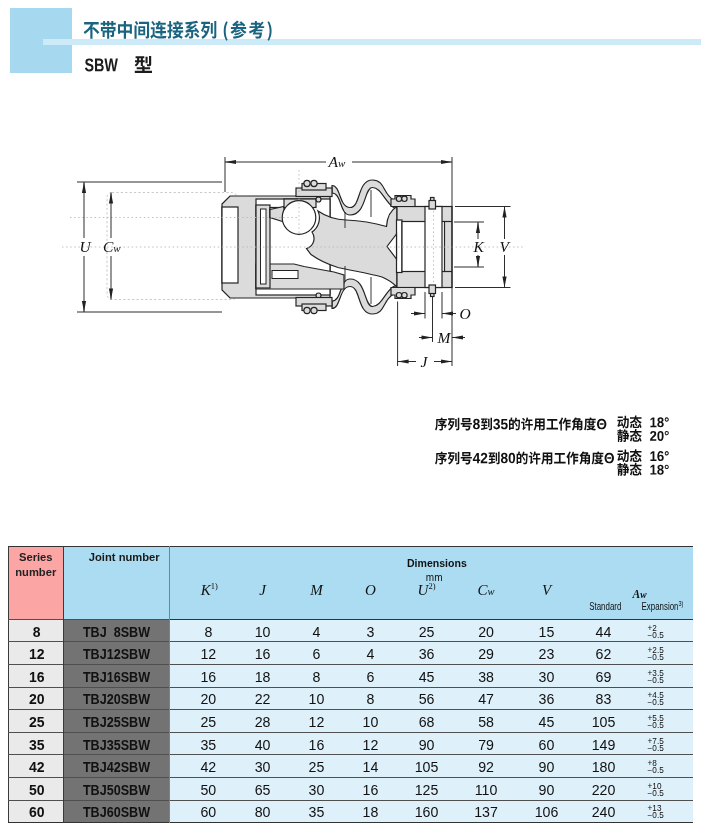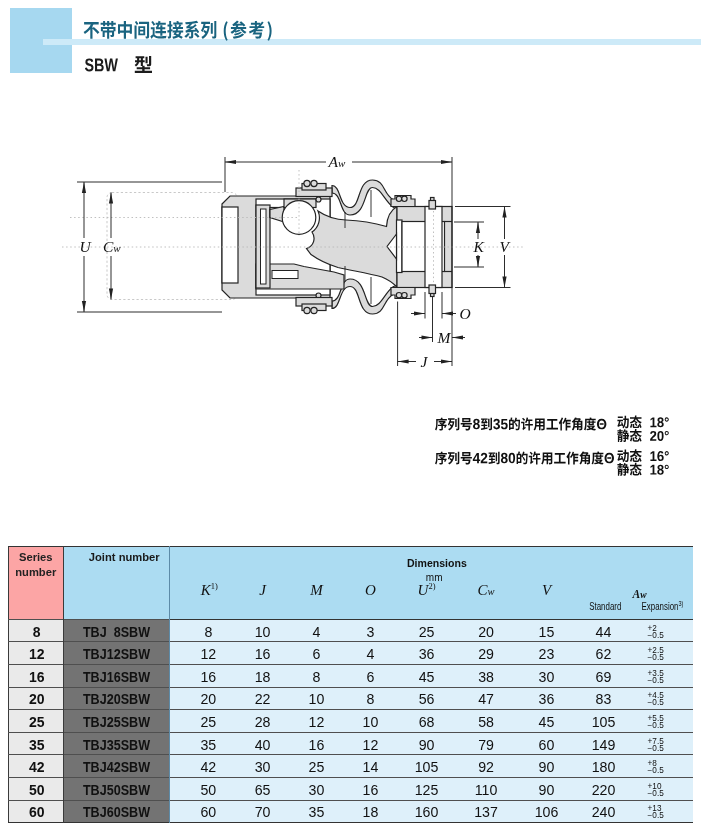"70" td.blue { text: 70 -> 80 }
